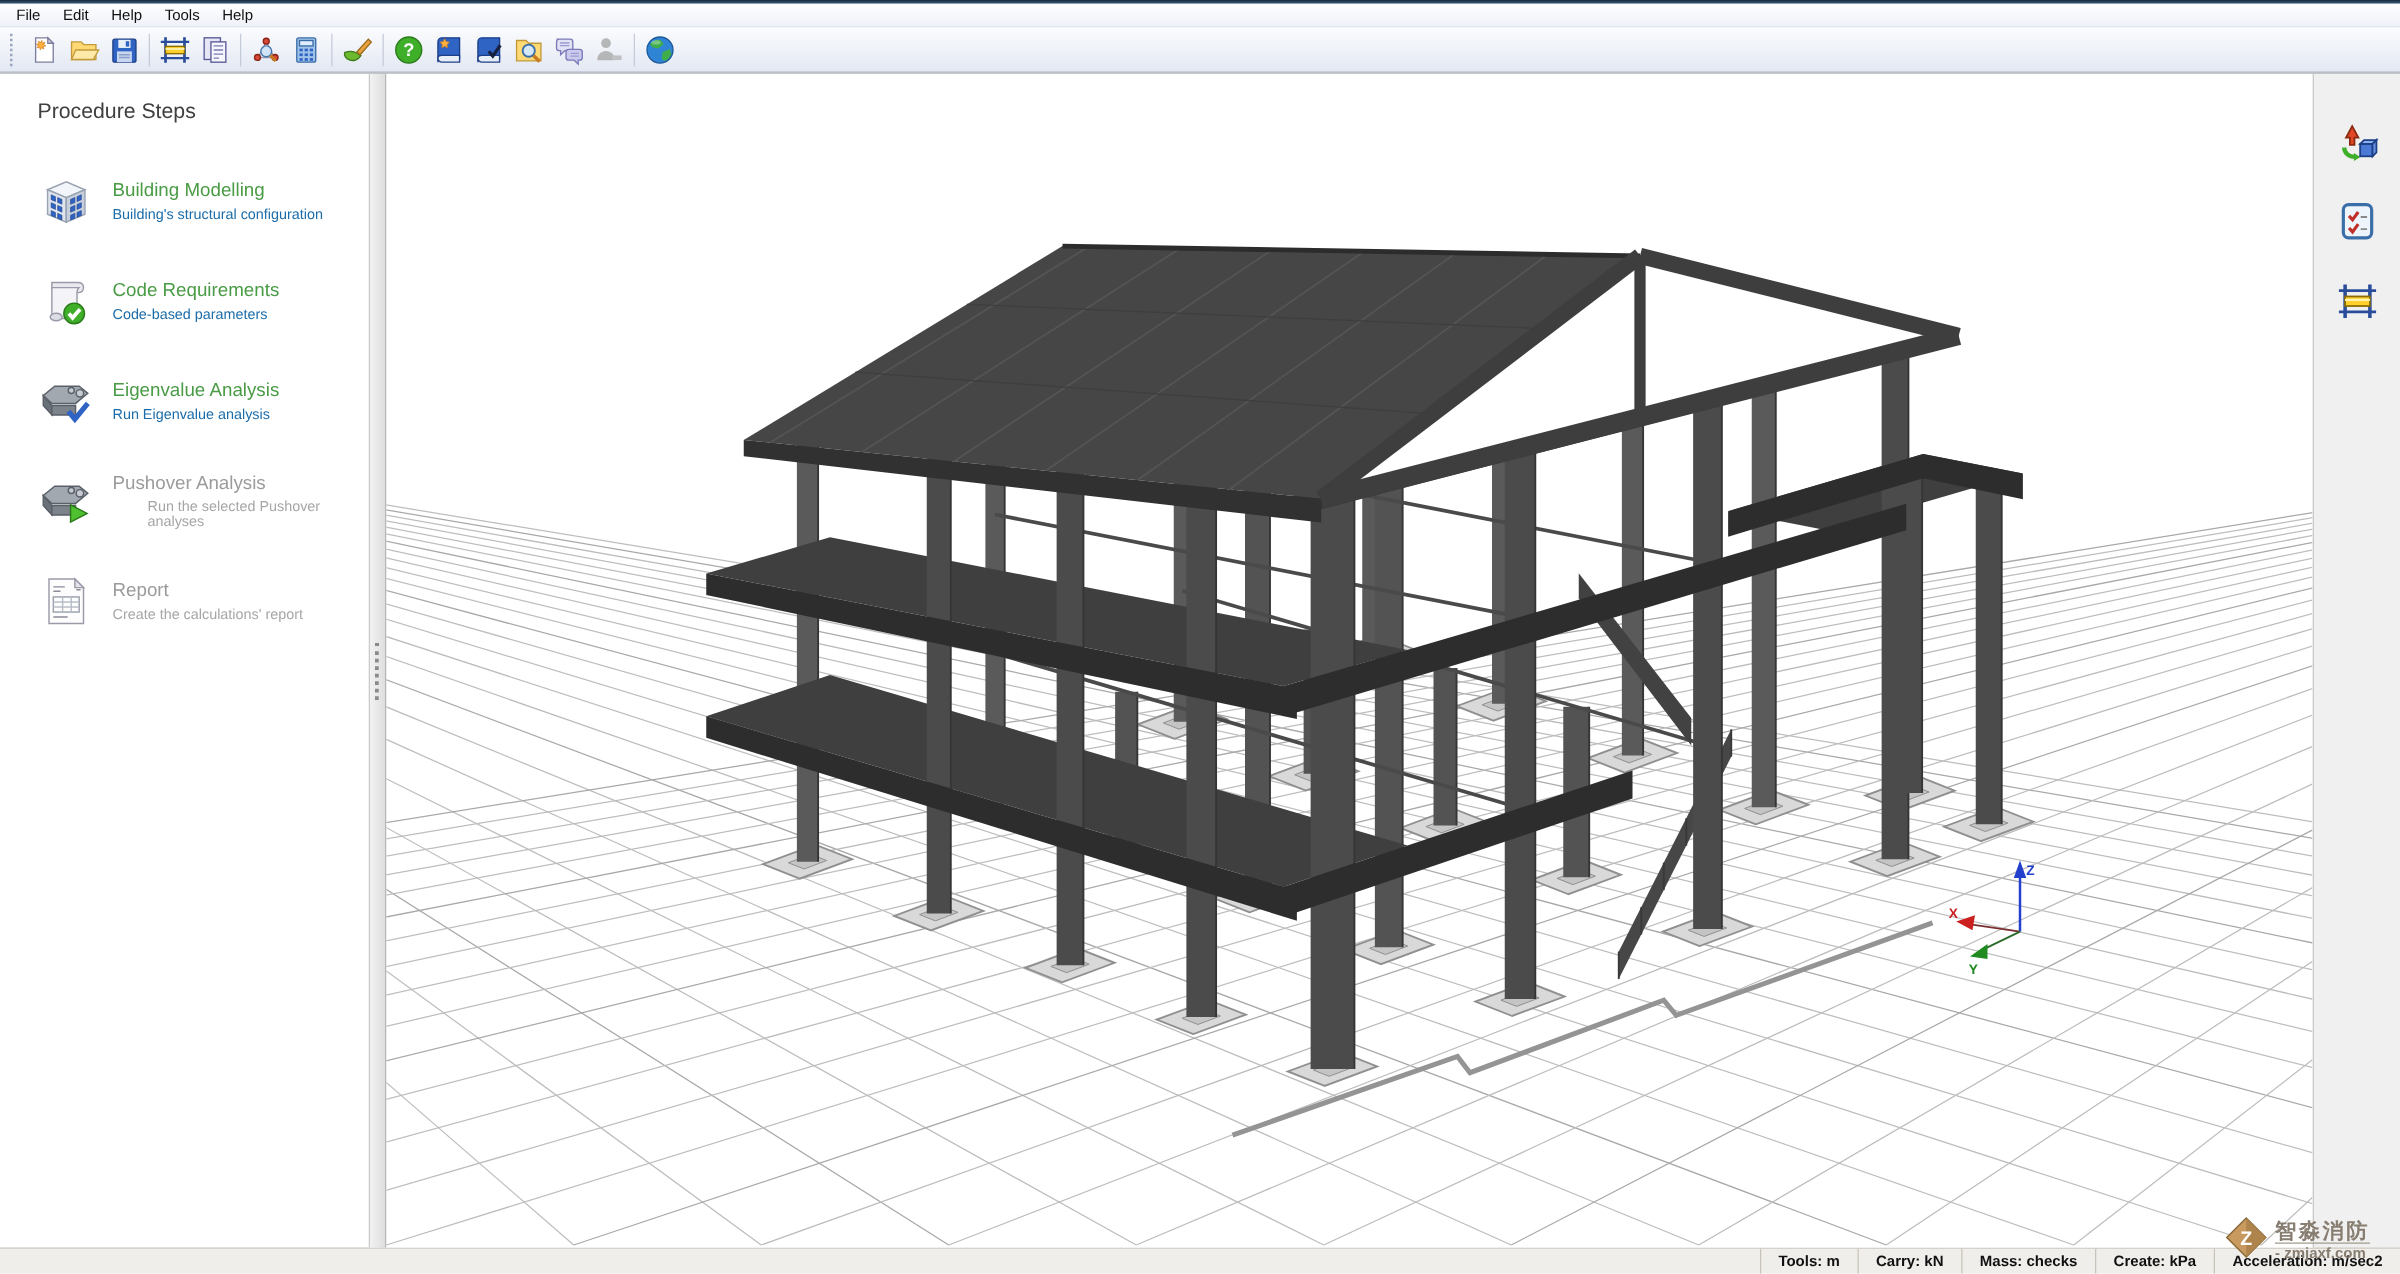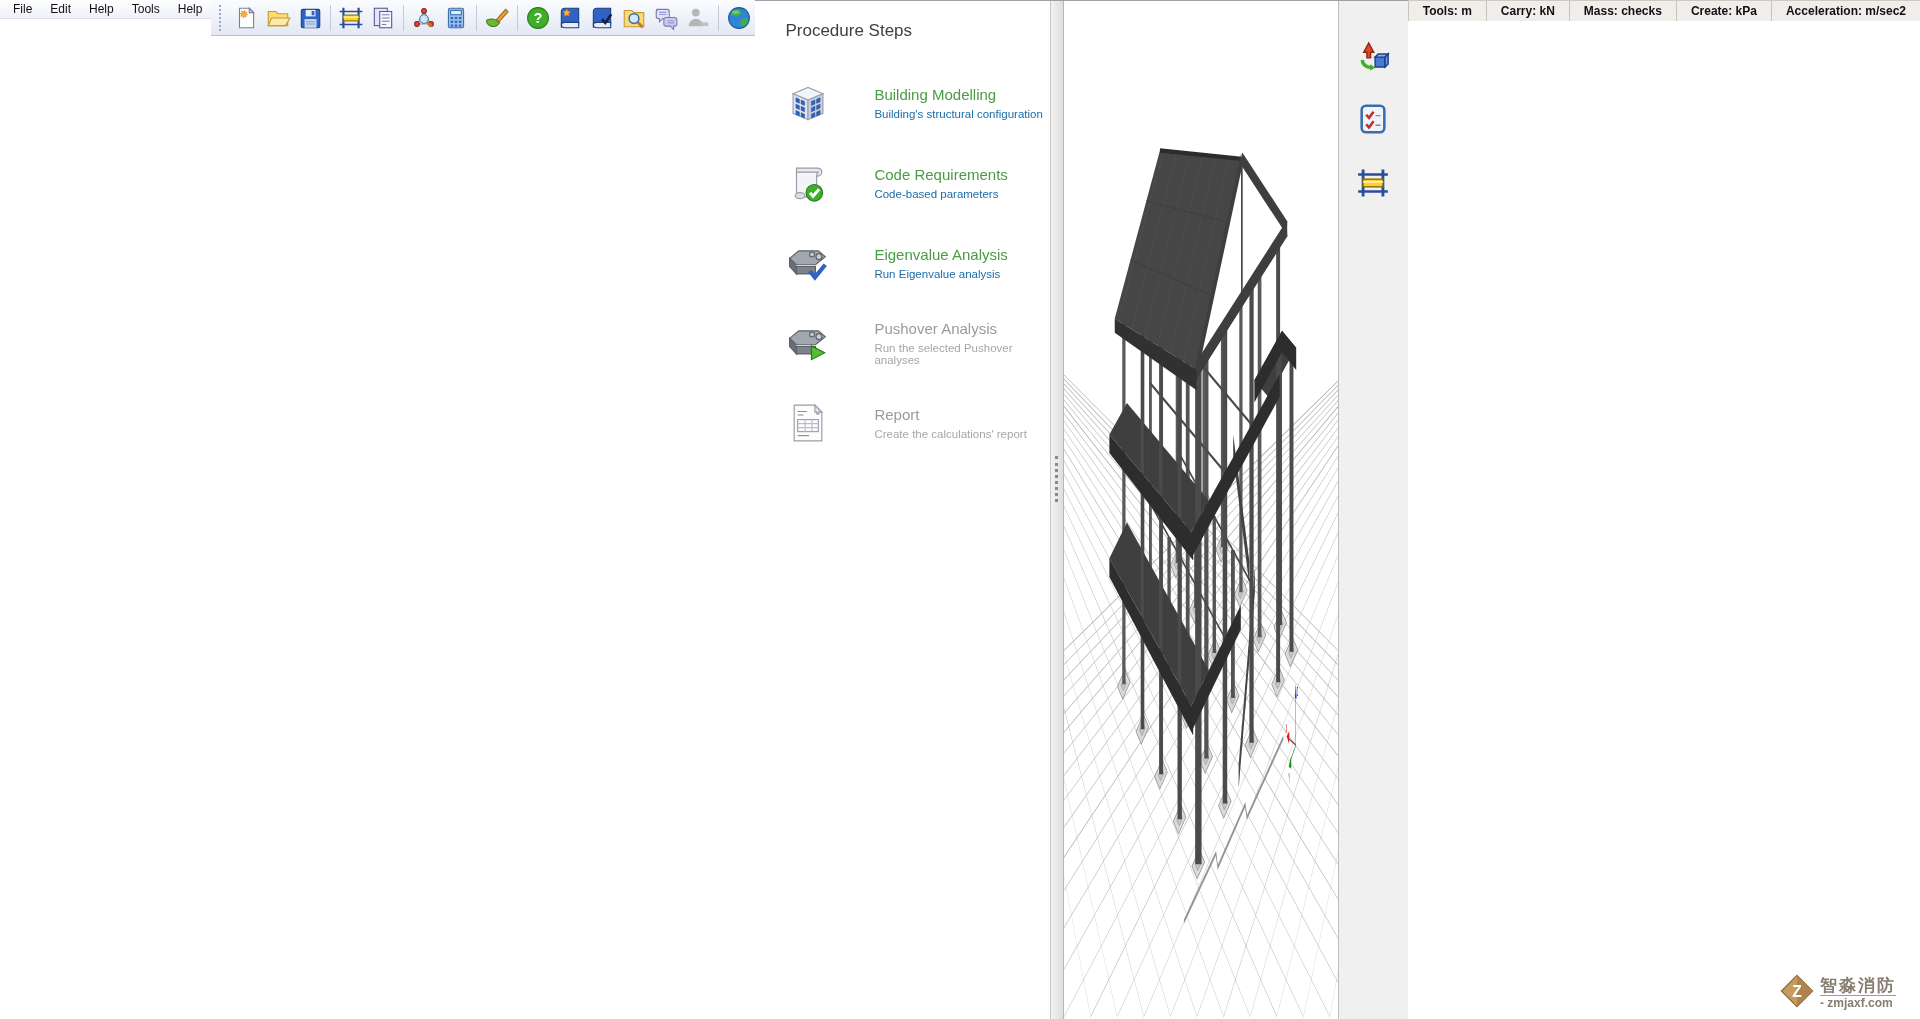"File" .app { flex-direction: row -> column }
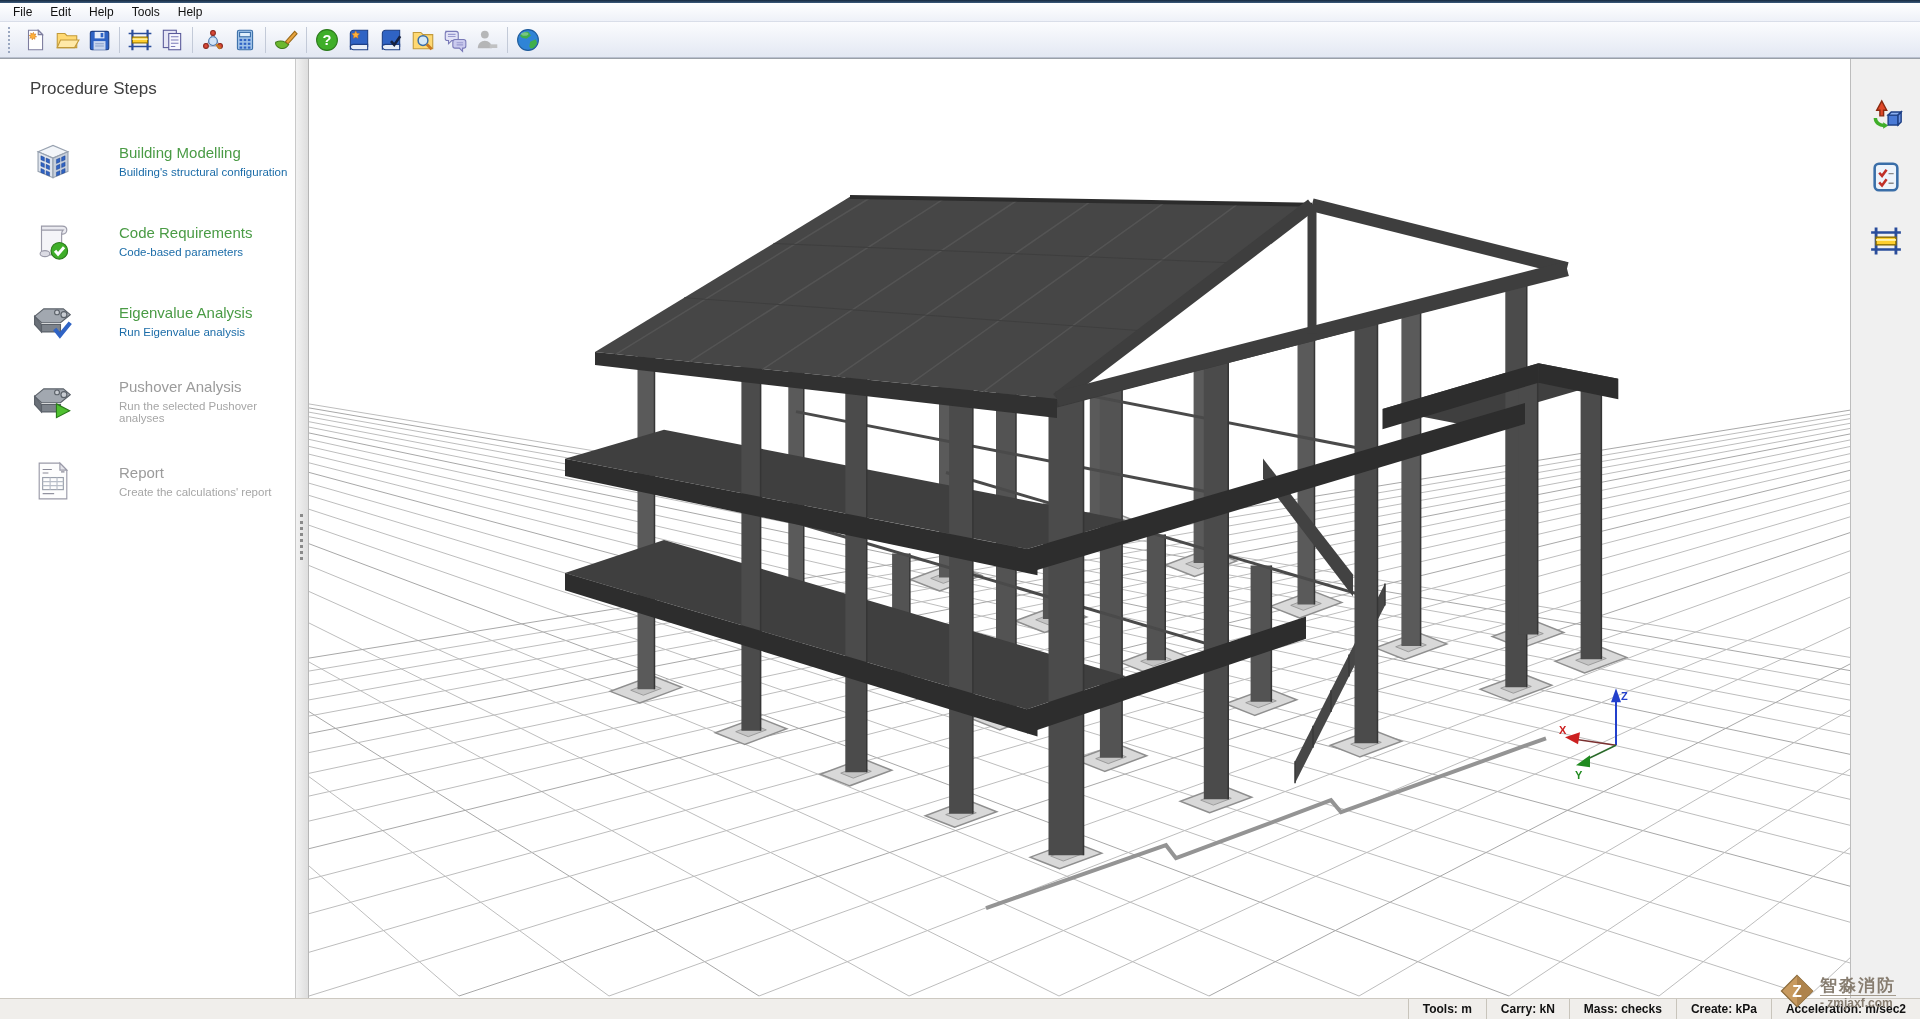"Building Modelling" .side-item { gap: 29px -> none }
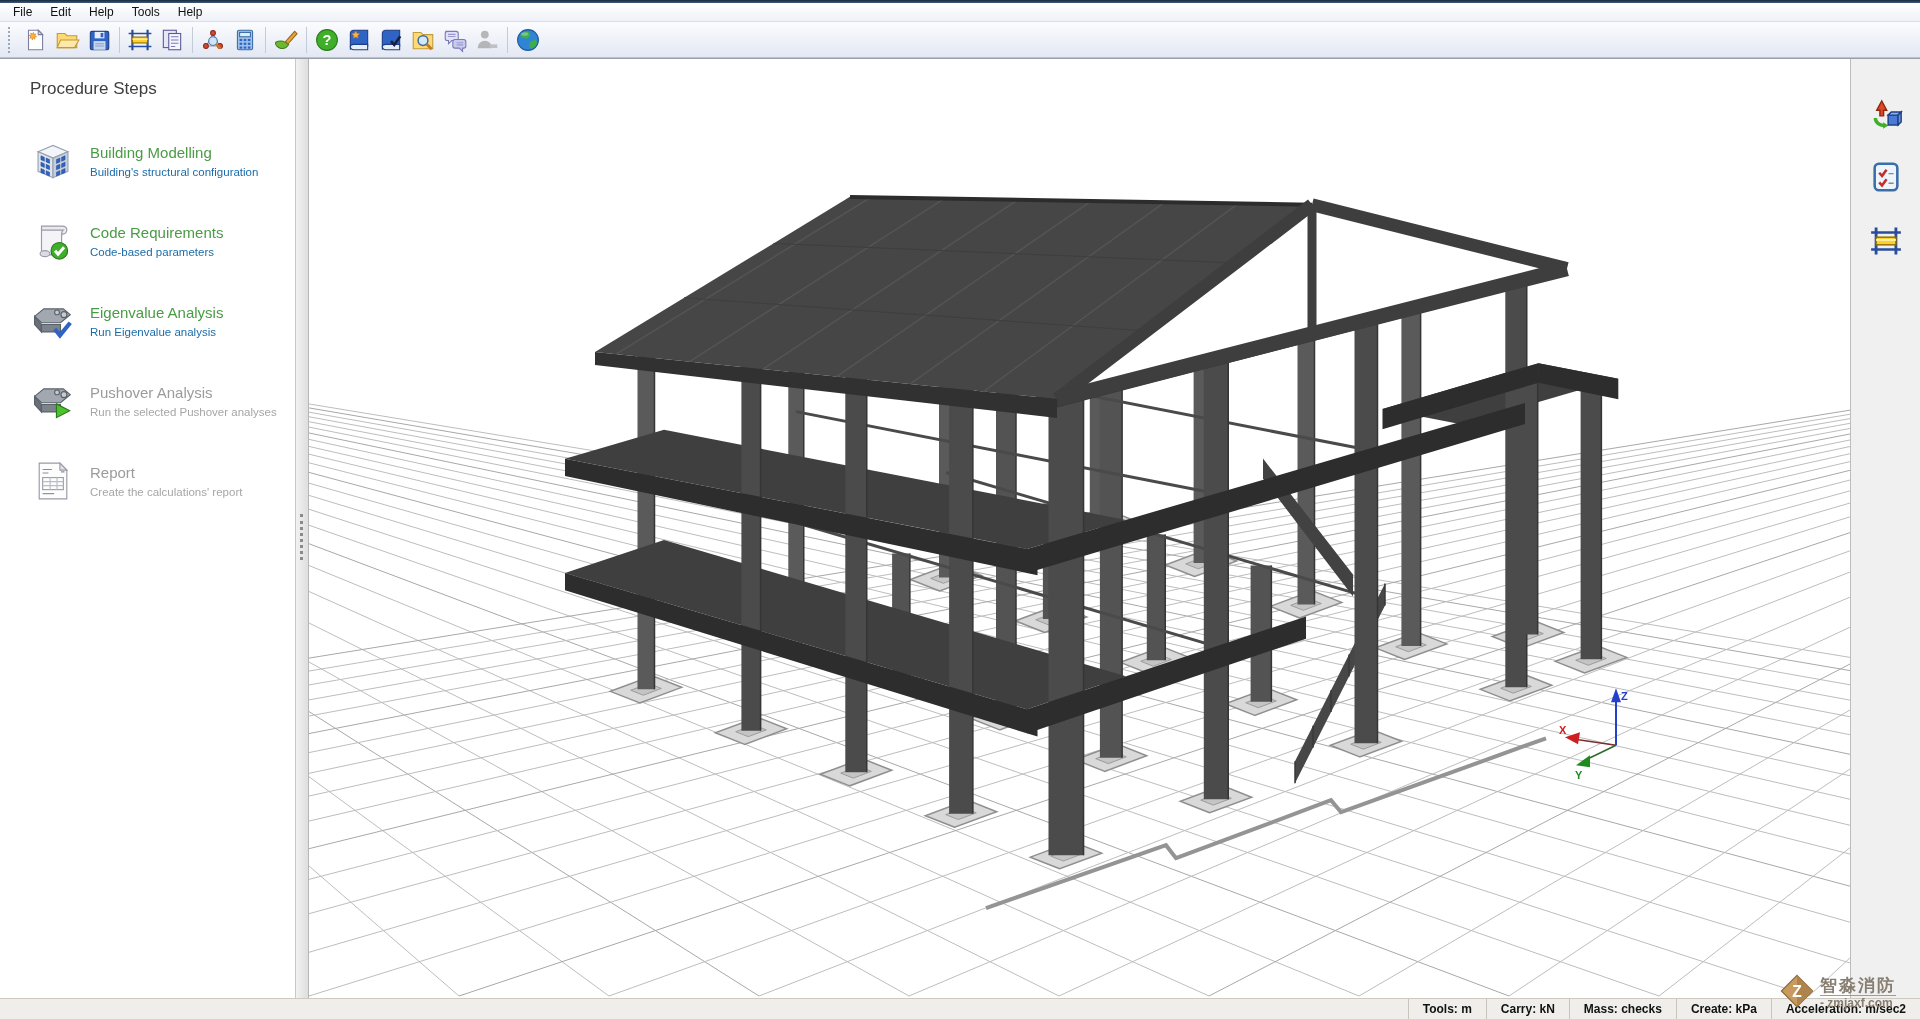"Run the selected Pushover analyses" div.si-sub { margin-left: none -> 28px }
